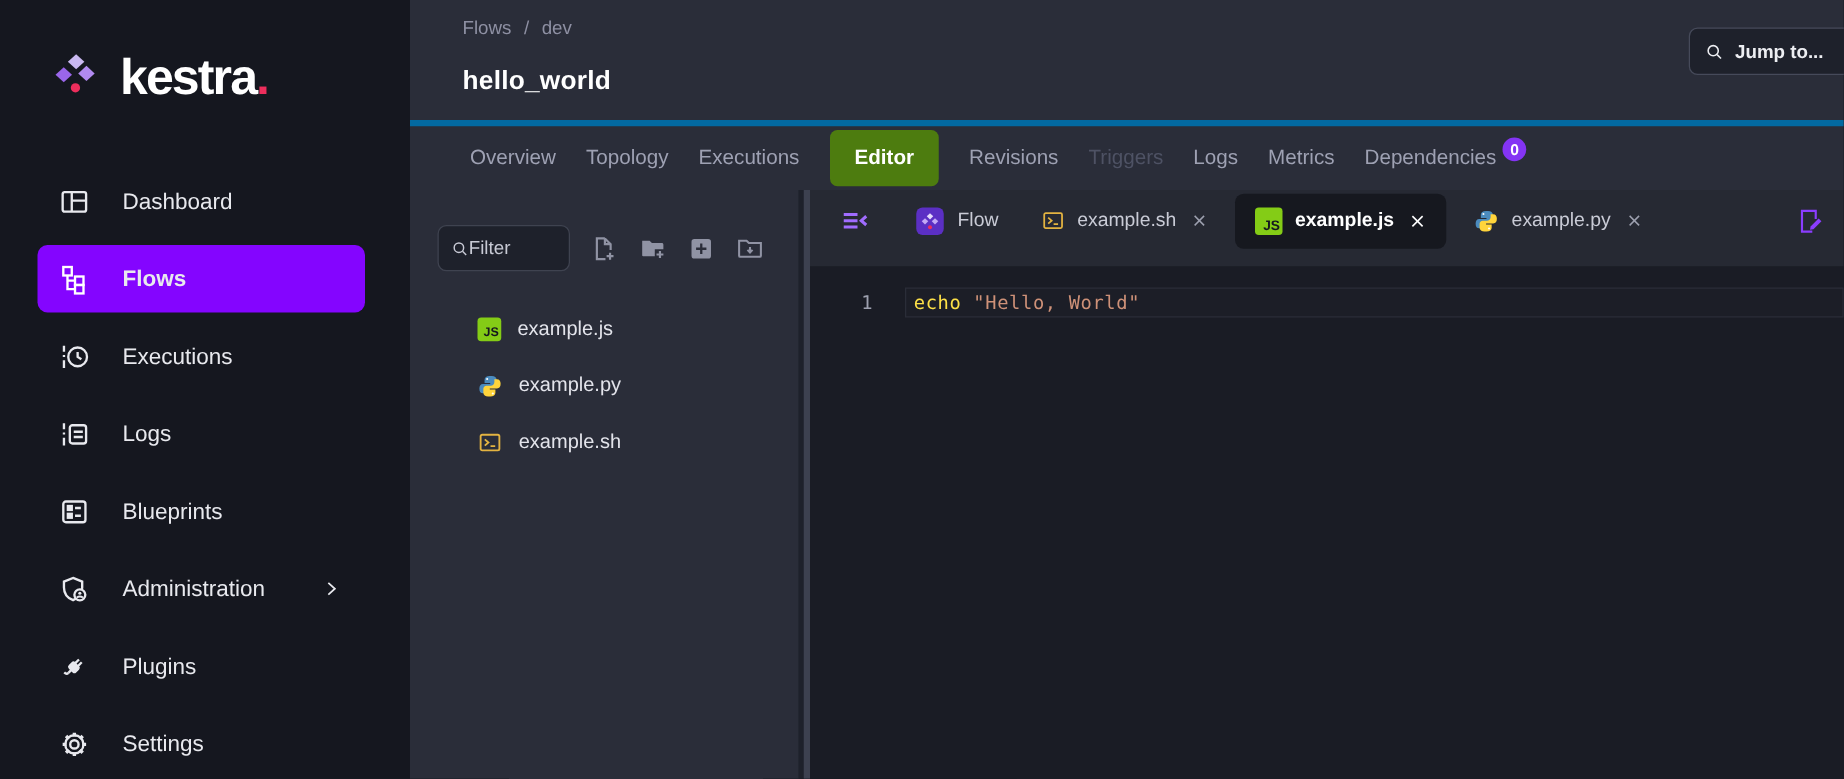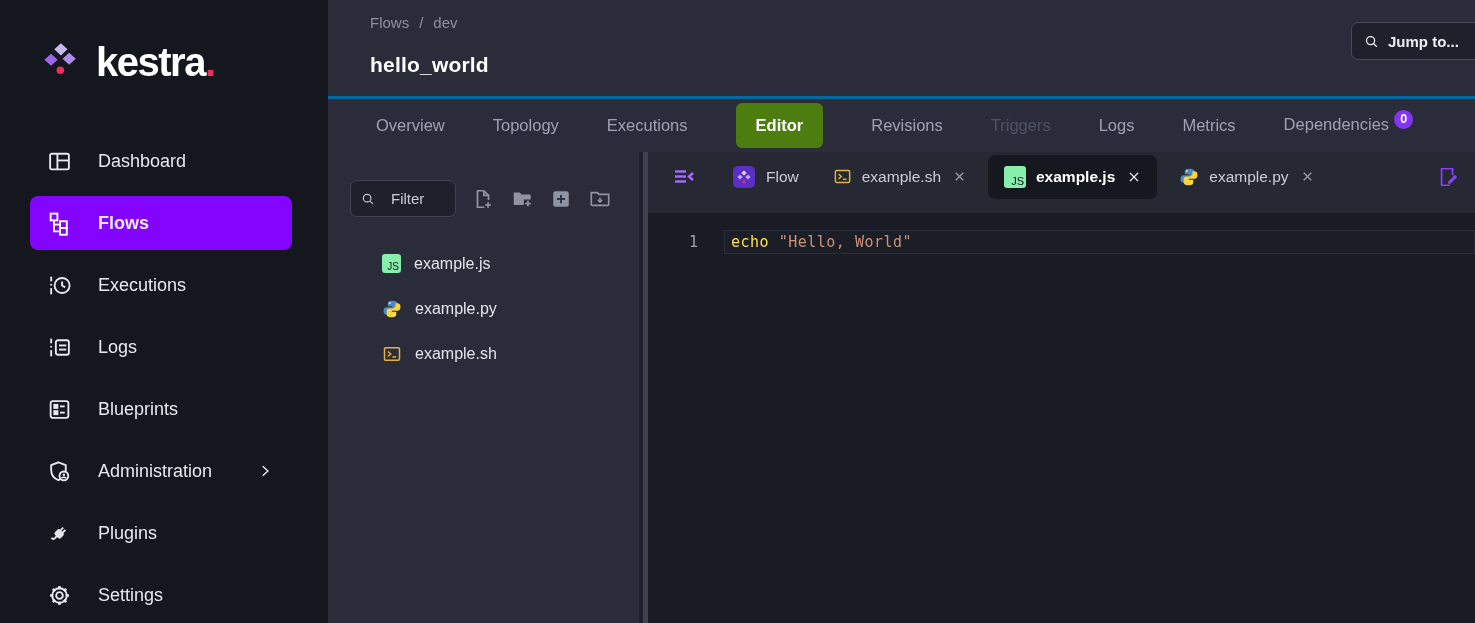"Overview" .tab-row { border-top: 3px solid #0369a1 -> 5px solid #0369a1; gap: 48px -> 24px }
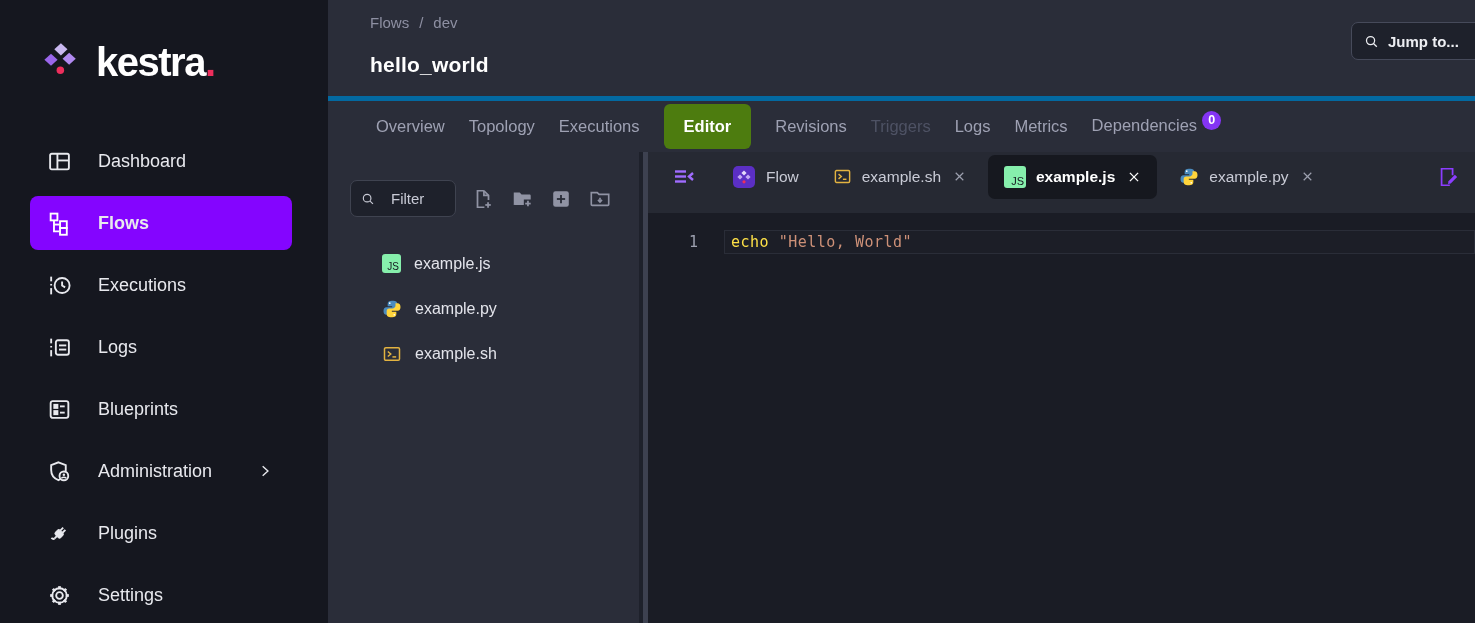"JS" .js-badge { background: #86efac -> #84cc16; font-weight: 400 -> 700 }
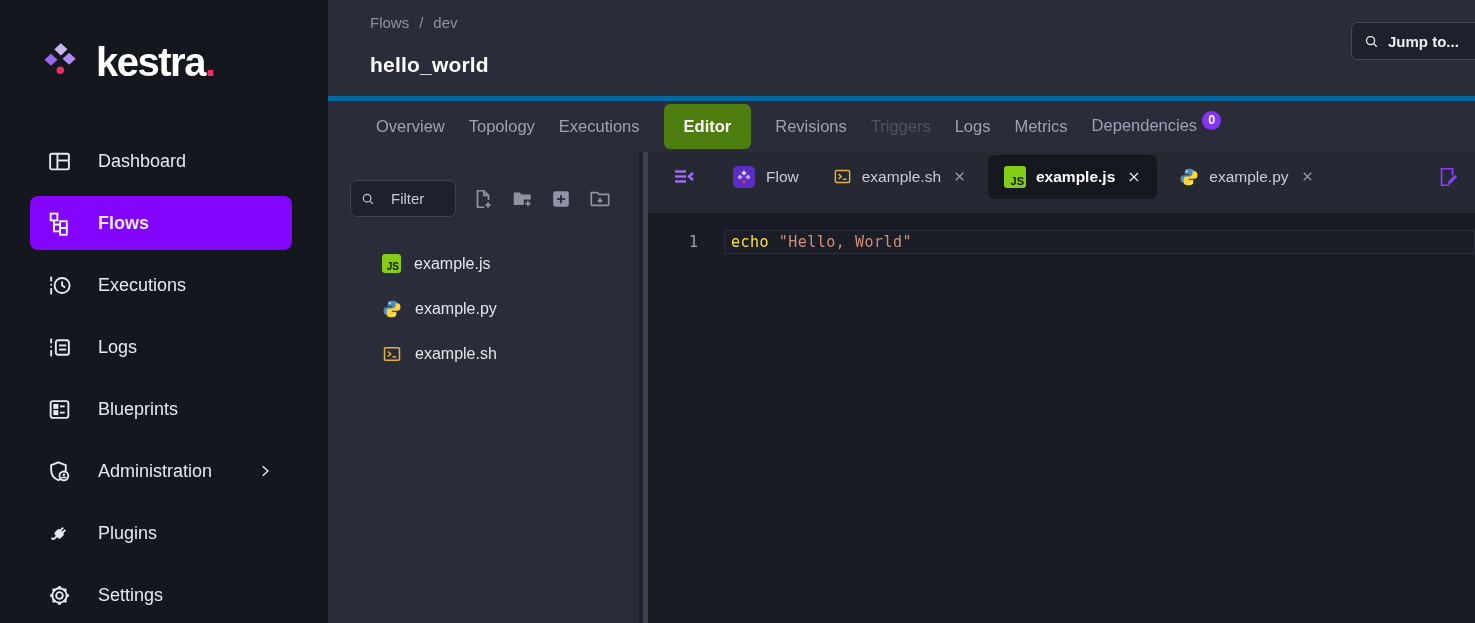"Filter" .filter-box { gap: 16px -> 0 }
